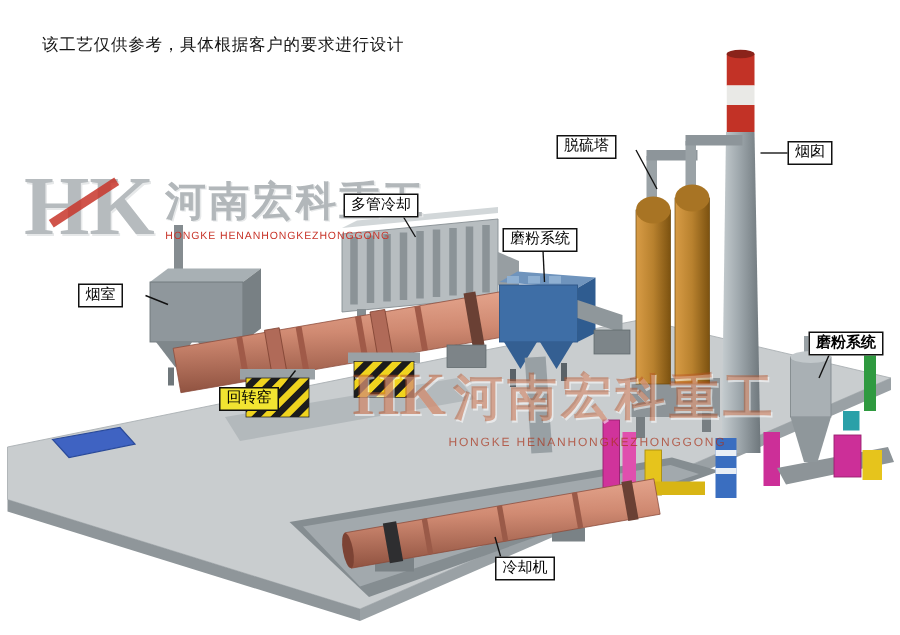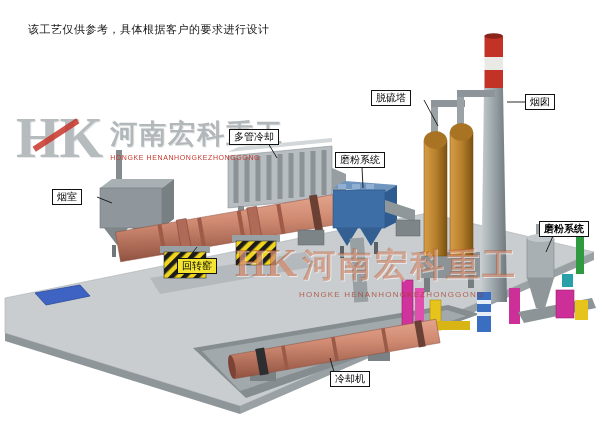"回转窑" div.eq-label { left: 177px -> 146px }
